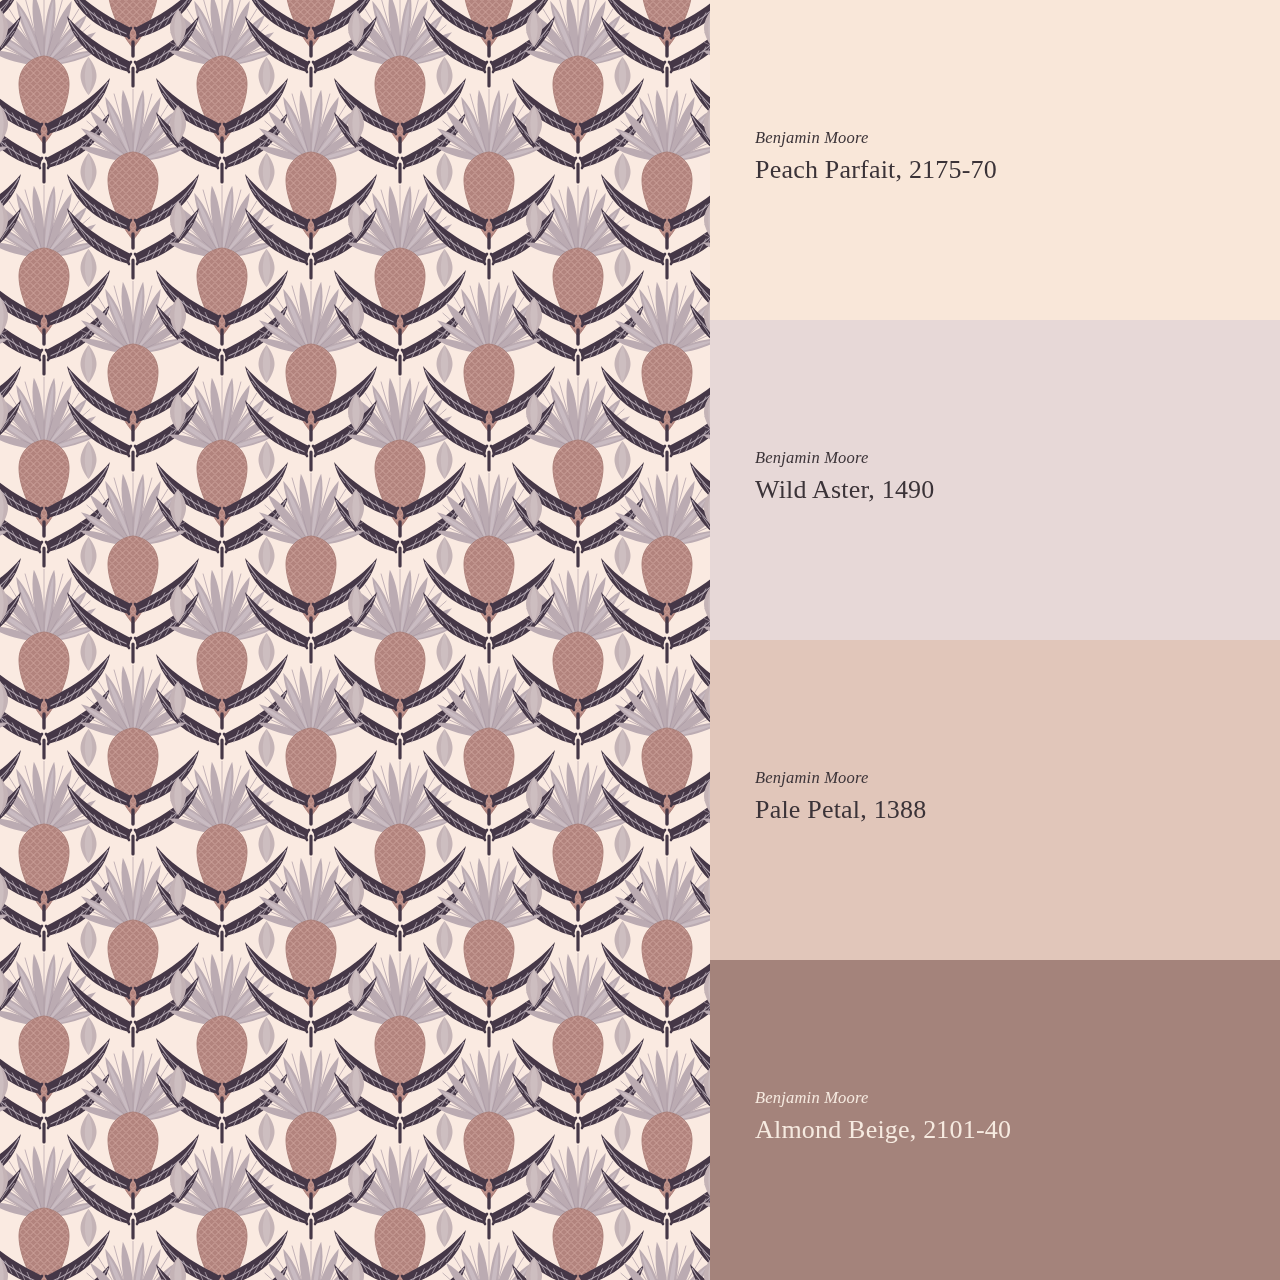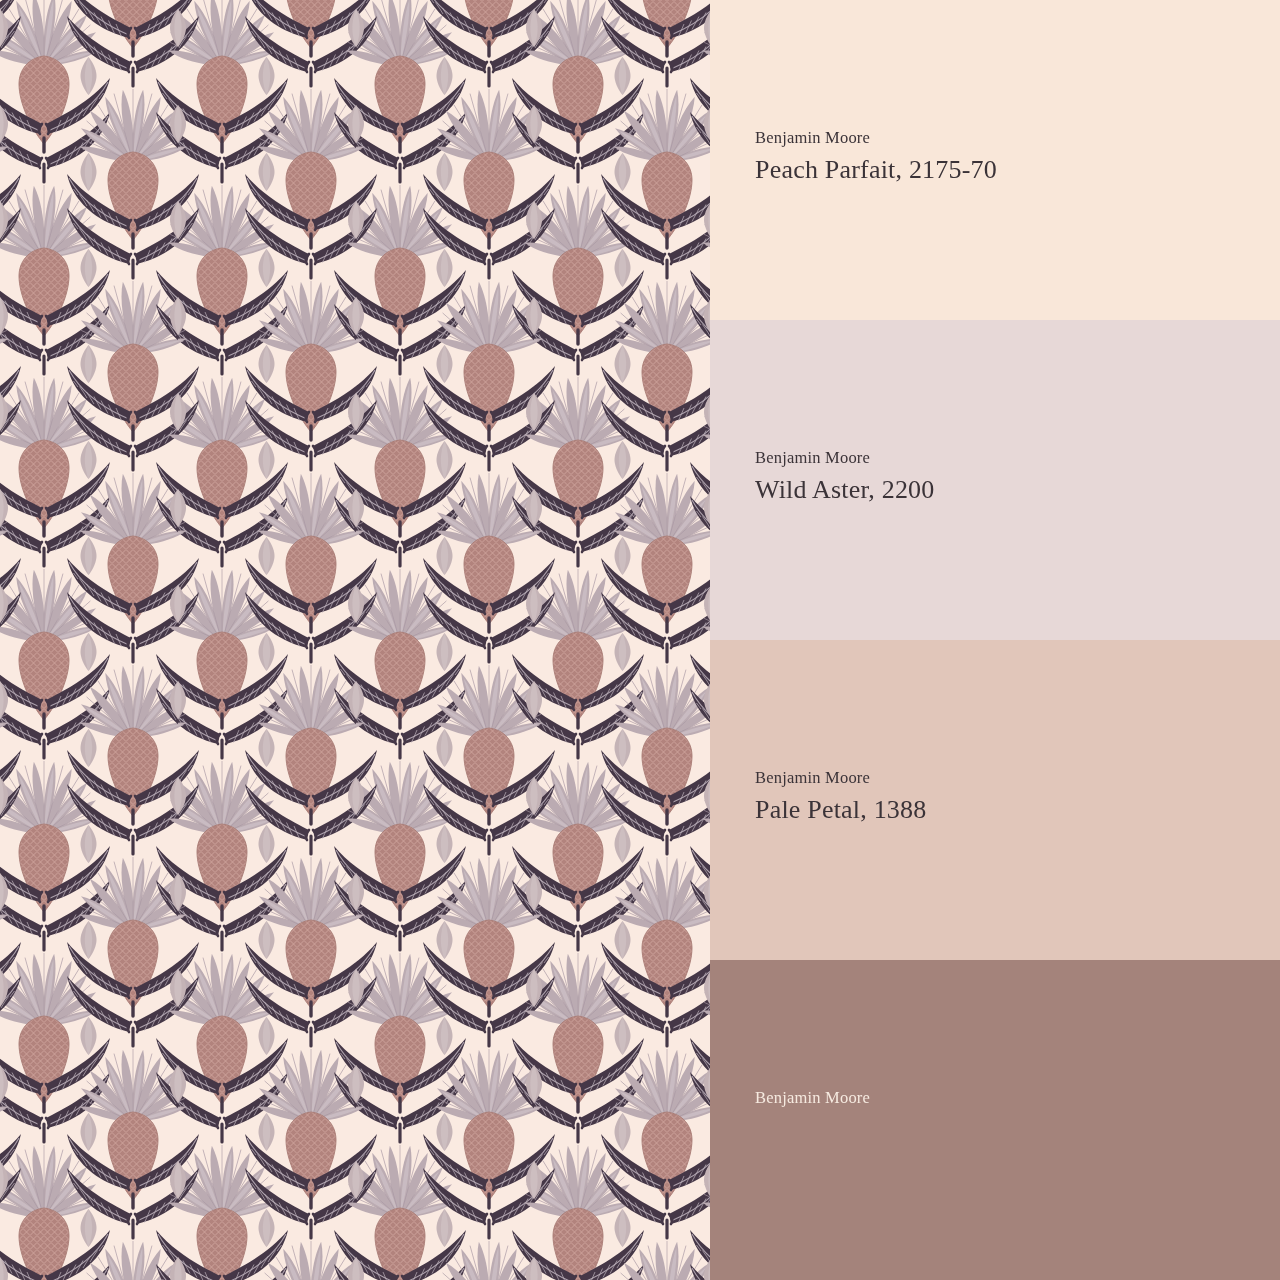"Benjamin Moore" .brand { font-style: none -> italic }
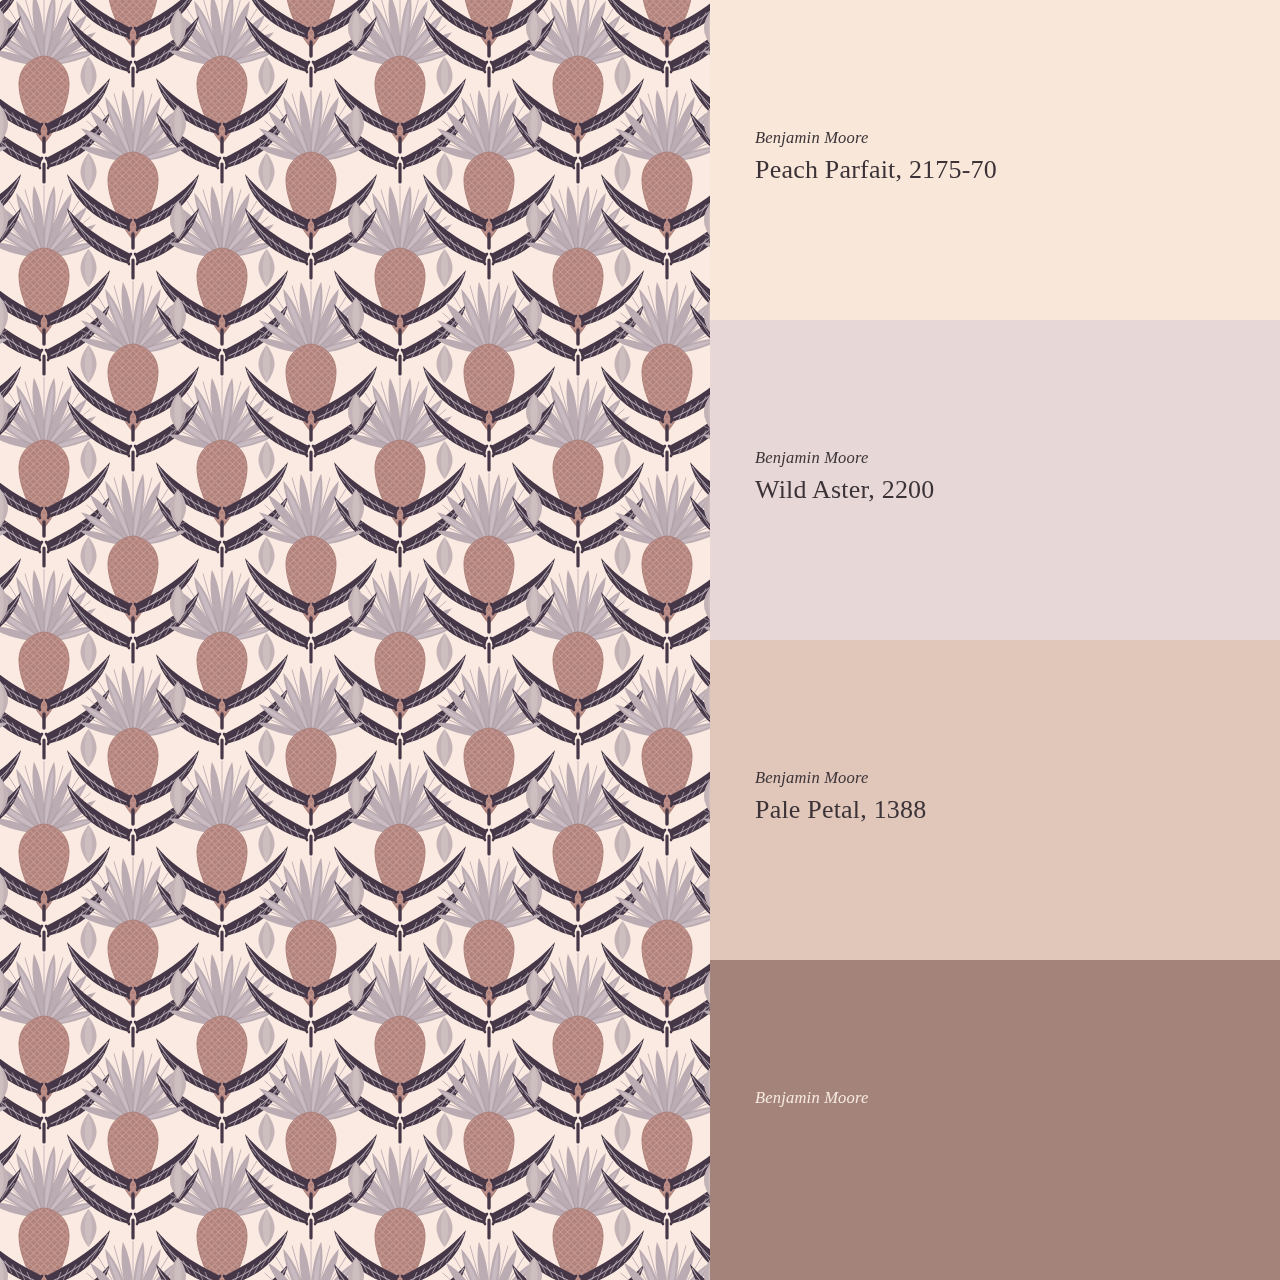"Wild Aster, 2200" p.name { text: 2200 -> 1490 }
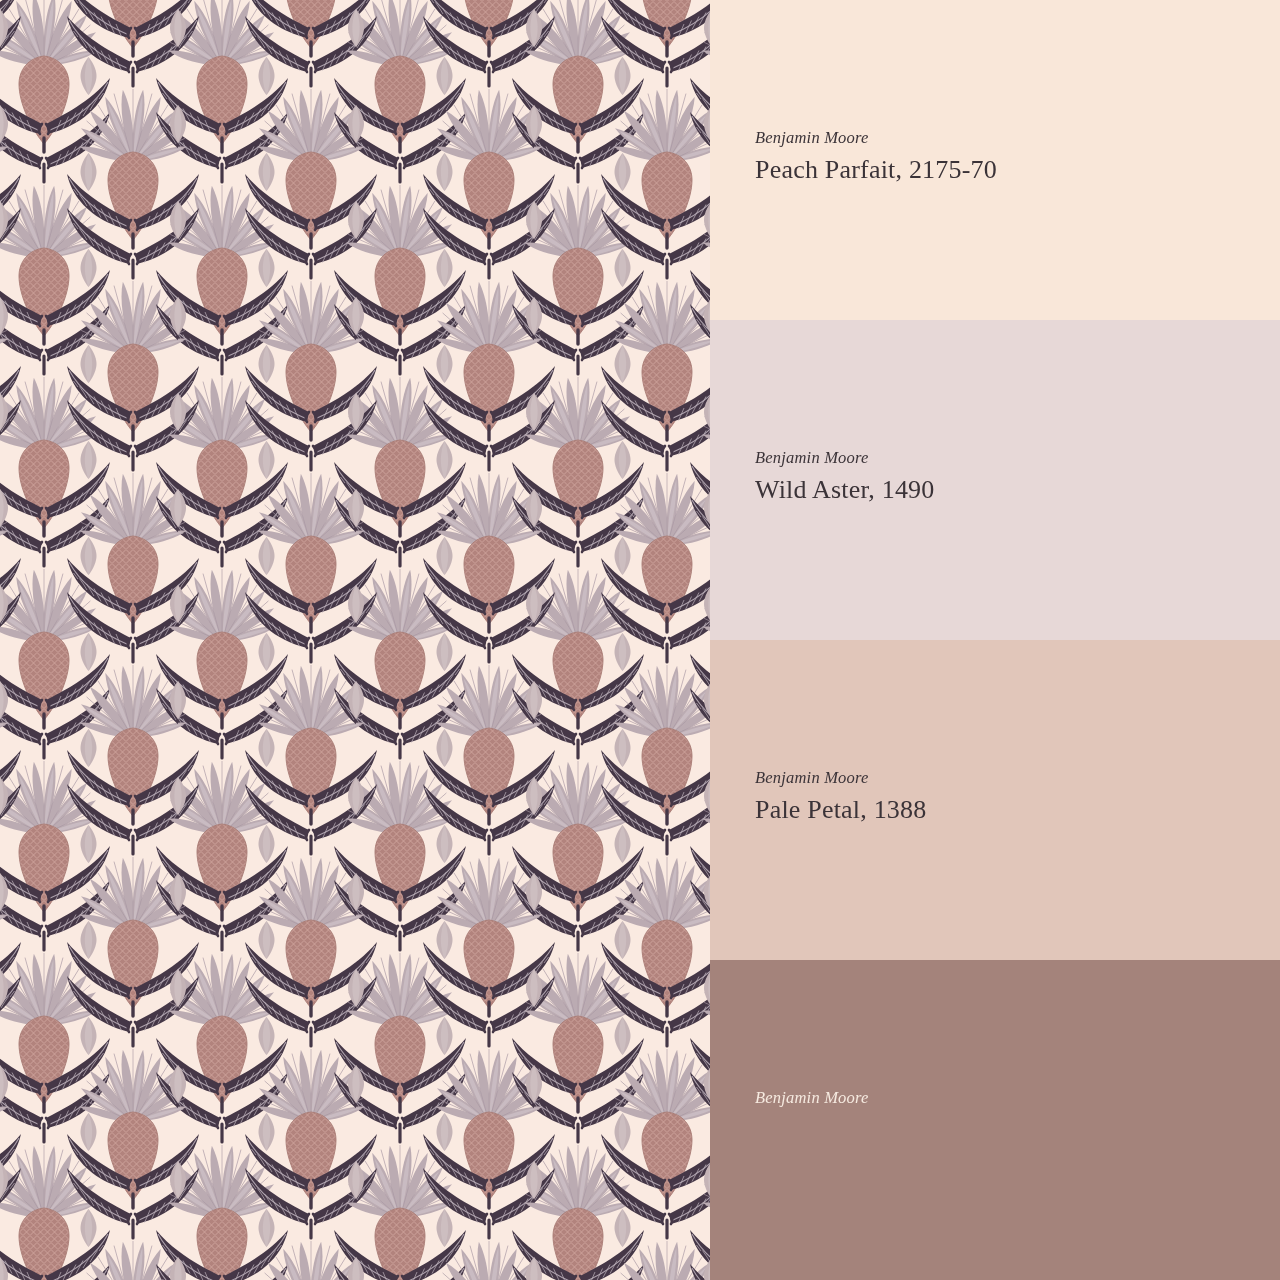"Almond Beige, 2101-40" p.name { html: none -> <p>Almond Beige, 2101-40</p> }
